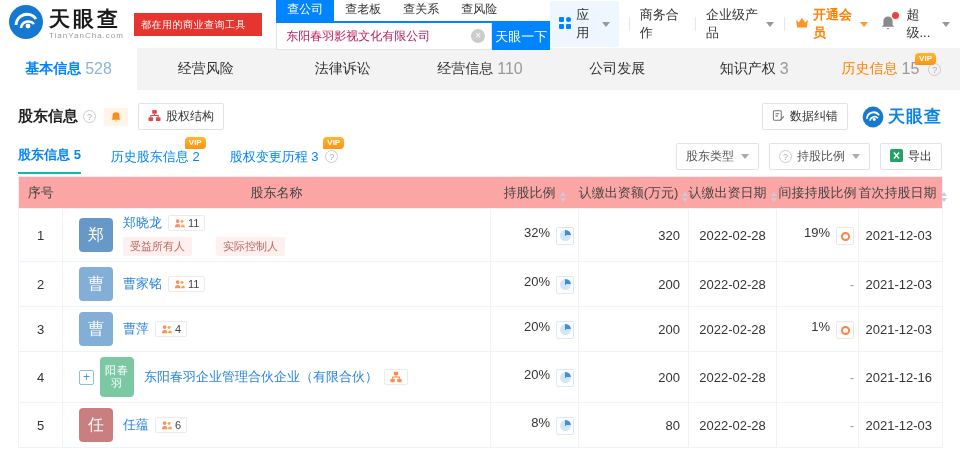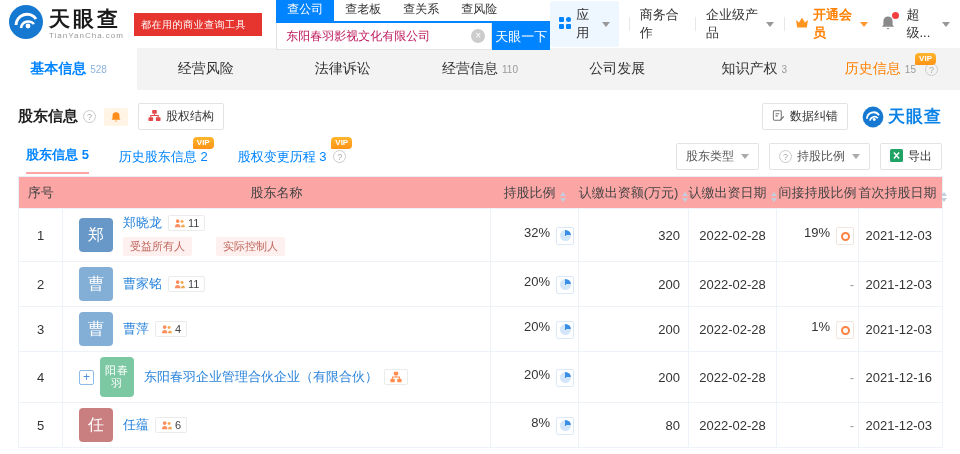"528" .nav-tab .cnt { font-size: 10px -> 16px }
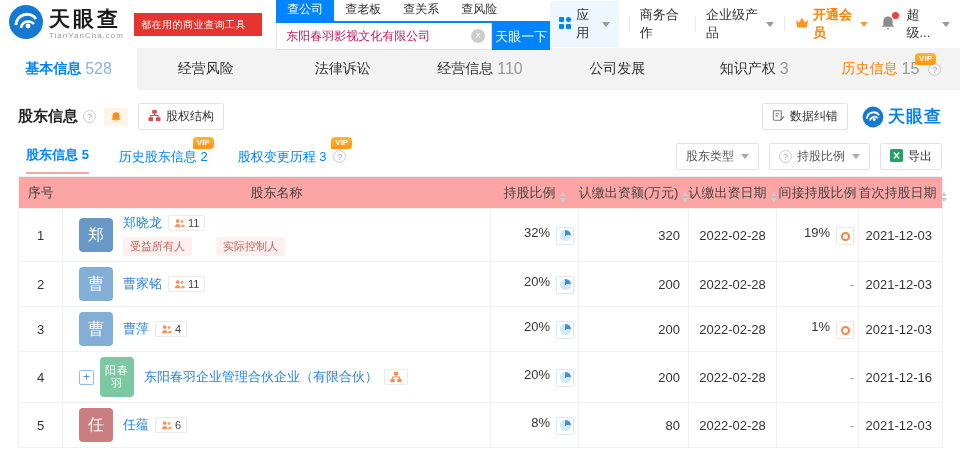"股东信息 5" .subtab.active { border-bottom: 2px solid #fca5a5 -> 2px solid #14b8a6; margin-left: 8px -> none }
